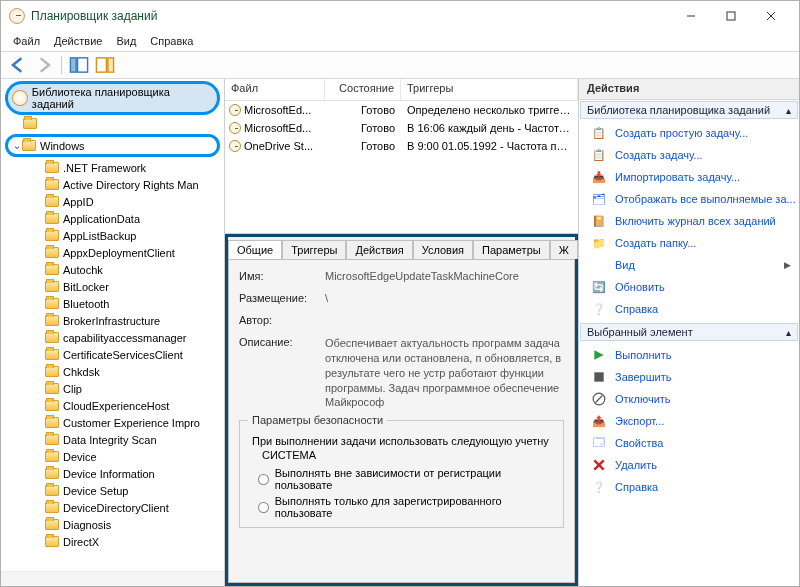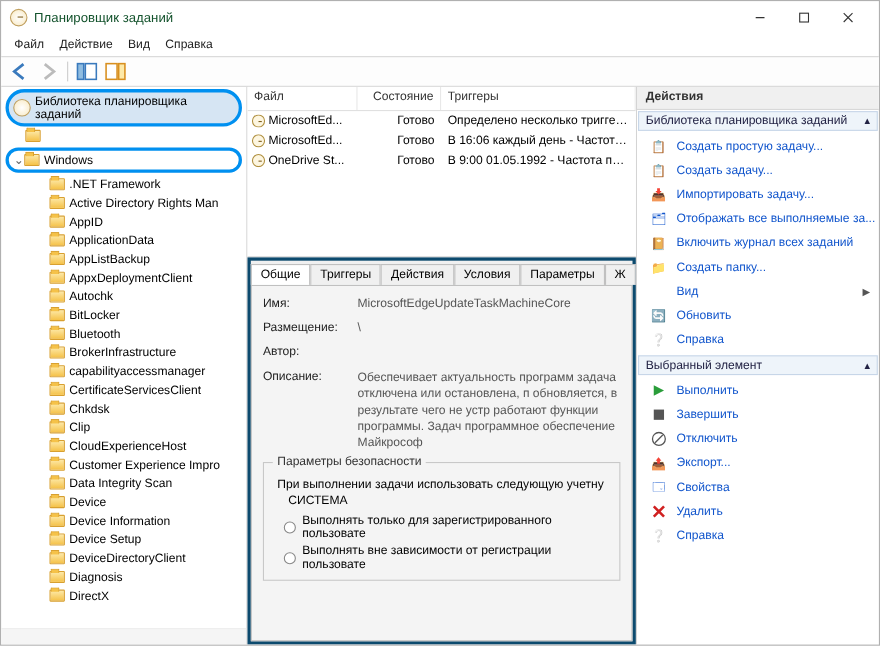"Выполнять только для зарегистрированного" div.radio { order: before "Выполнять вне зависимости от регистрации" -> after "Выполнять вне зависимости от регистрации" }
